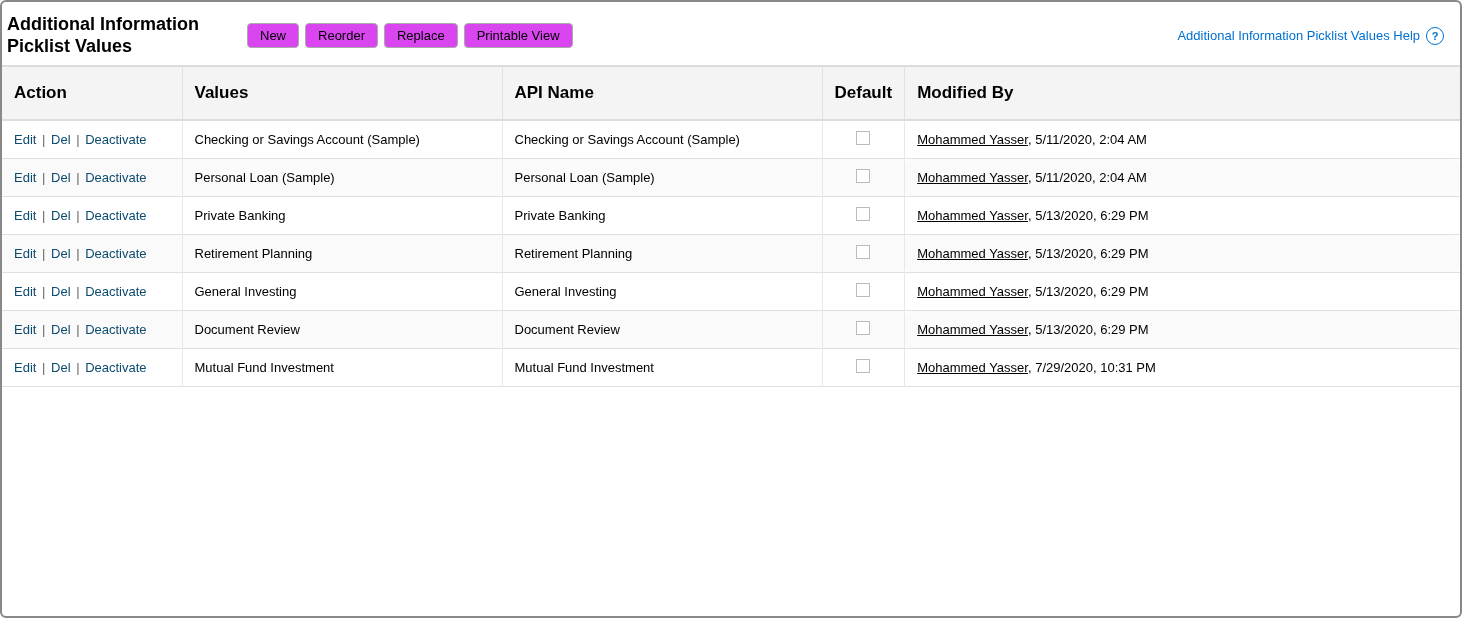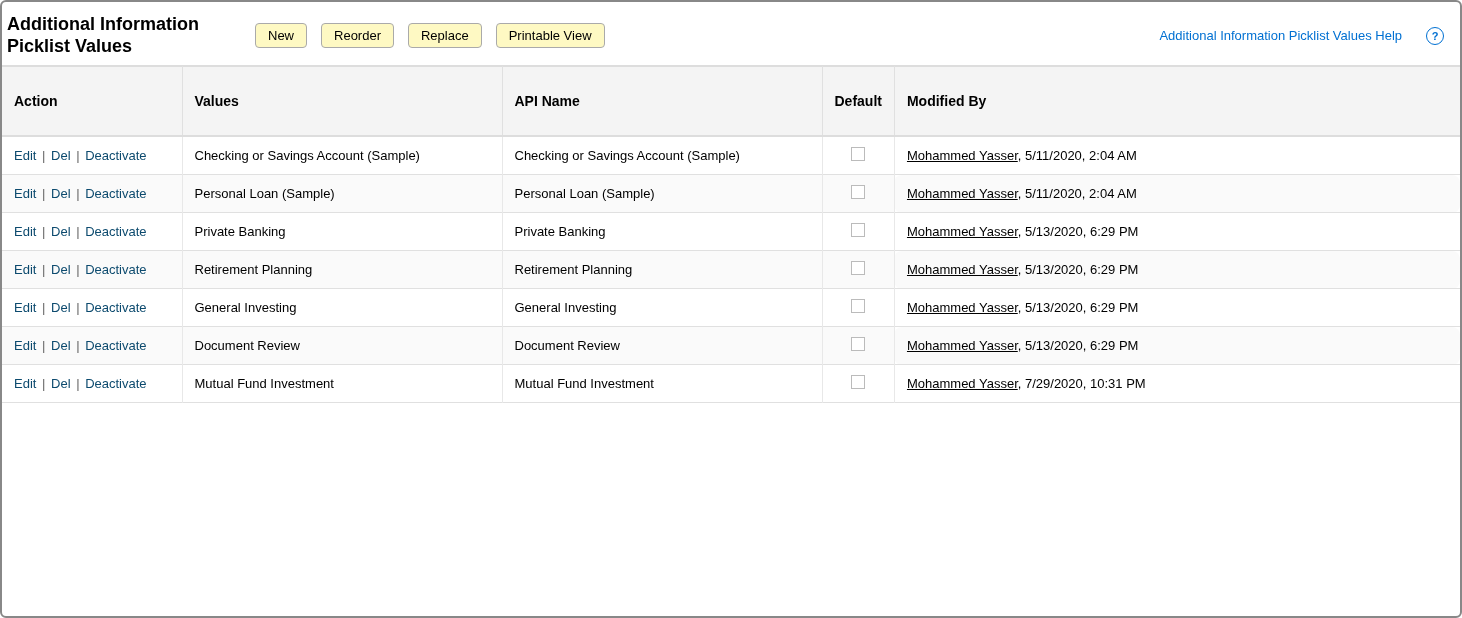"New" .header-btn { background: #fef9c3 -> #d946ef; margin-left: 8px -> none }
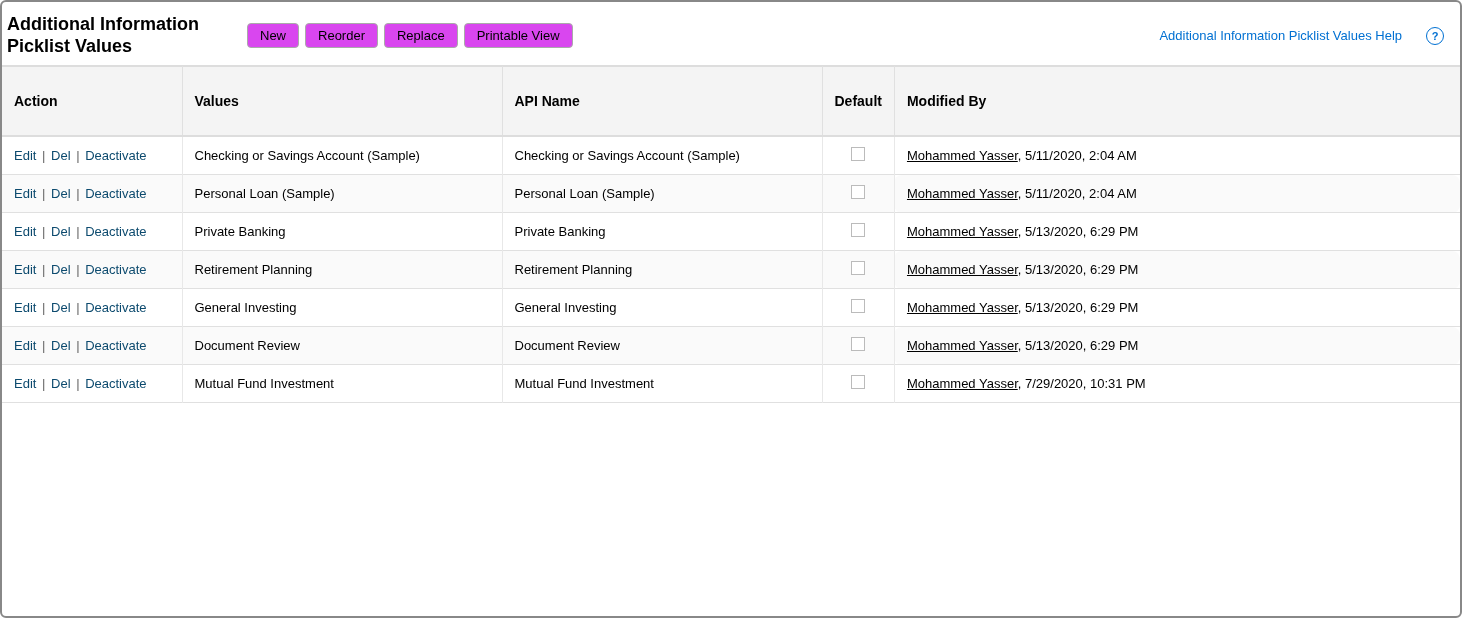"Additional Information Picklist Values Help" .header-help { gap: 24px -> 6px }
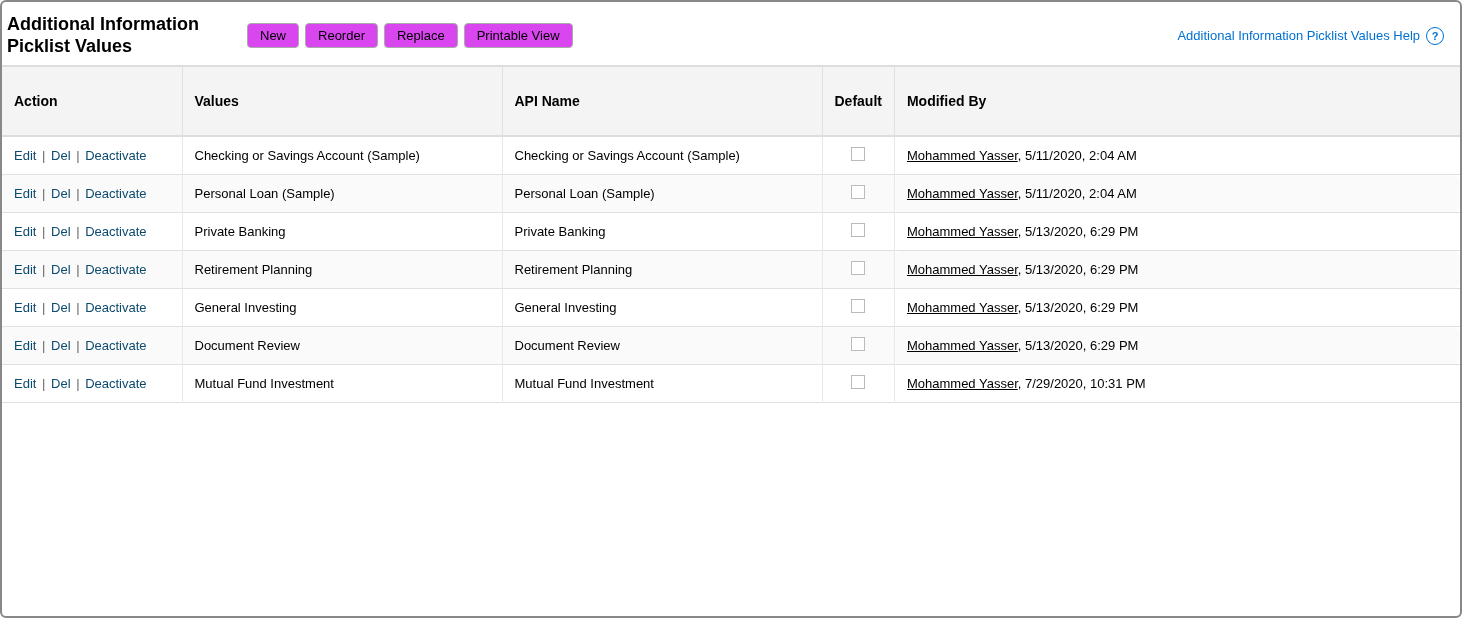"Action" th { font-size: 14px -> 17px; padding: 26px 12px -> 16px 12px }
